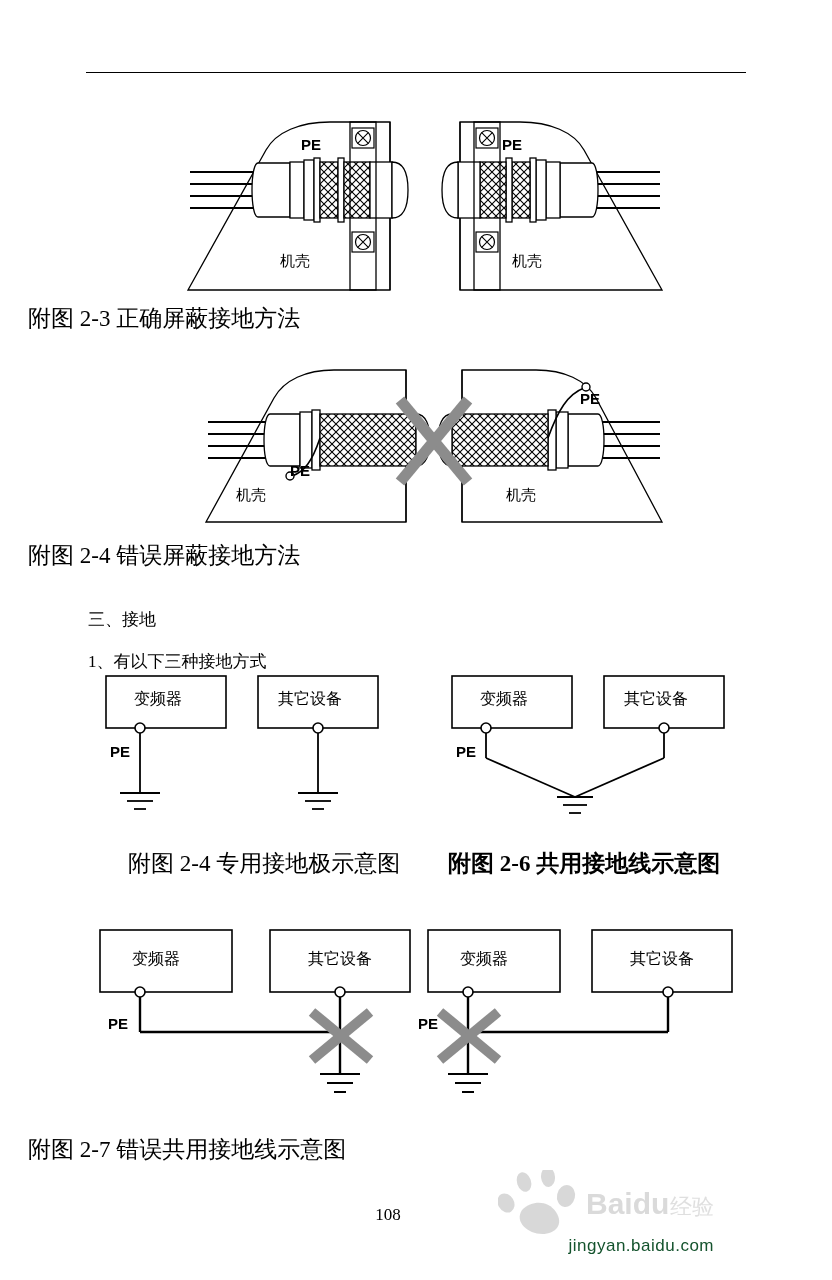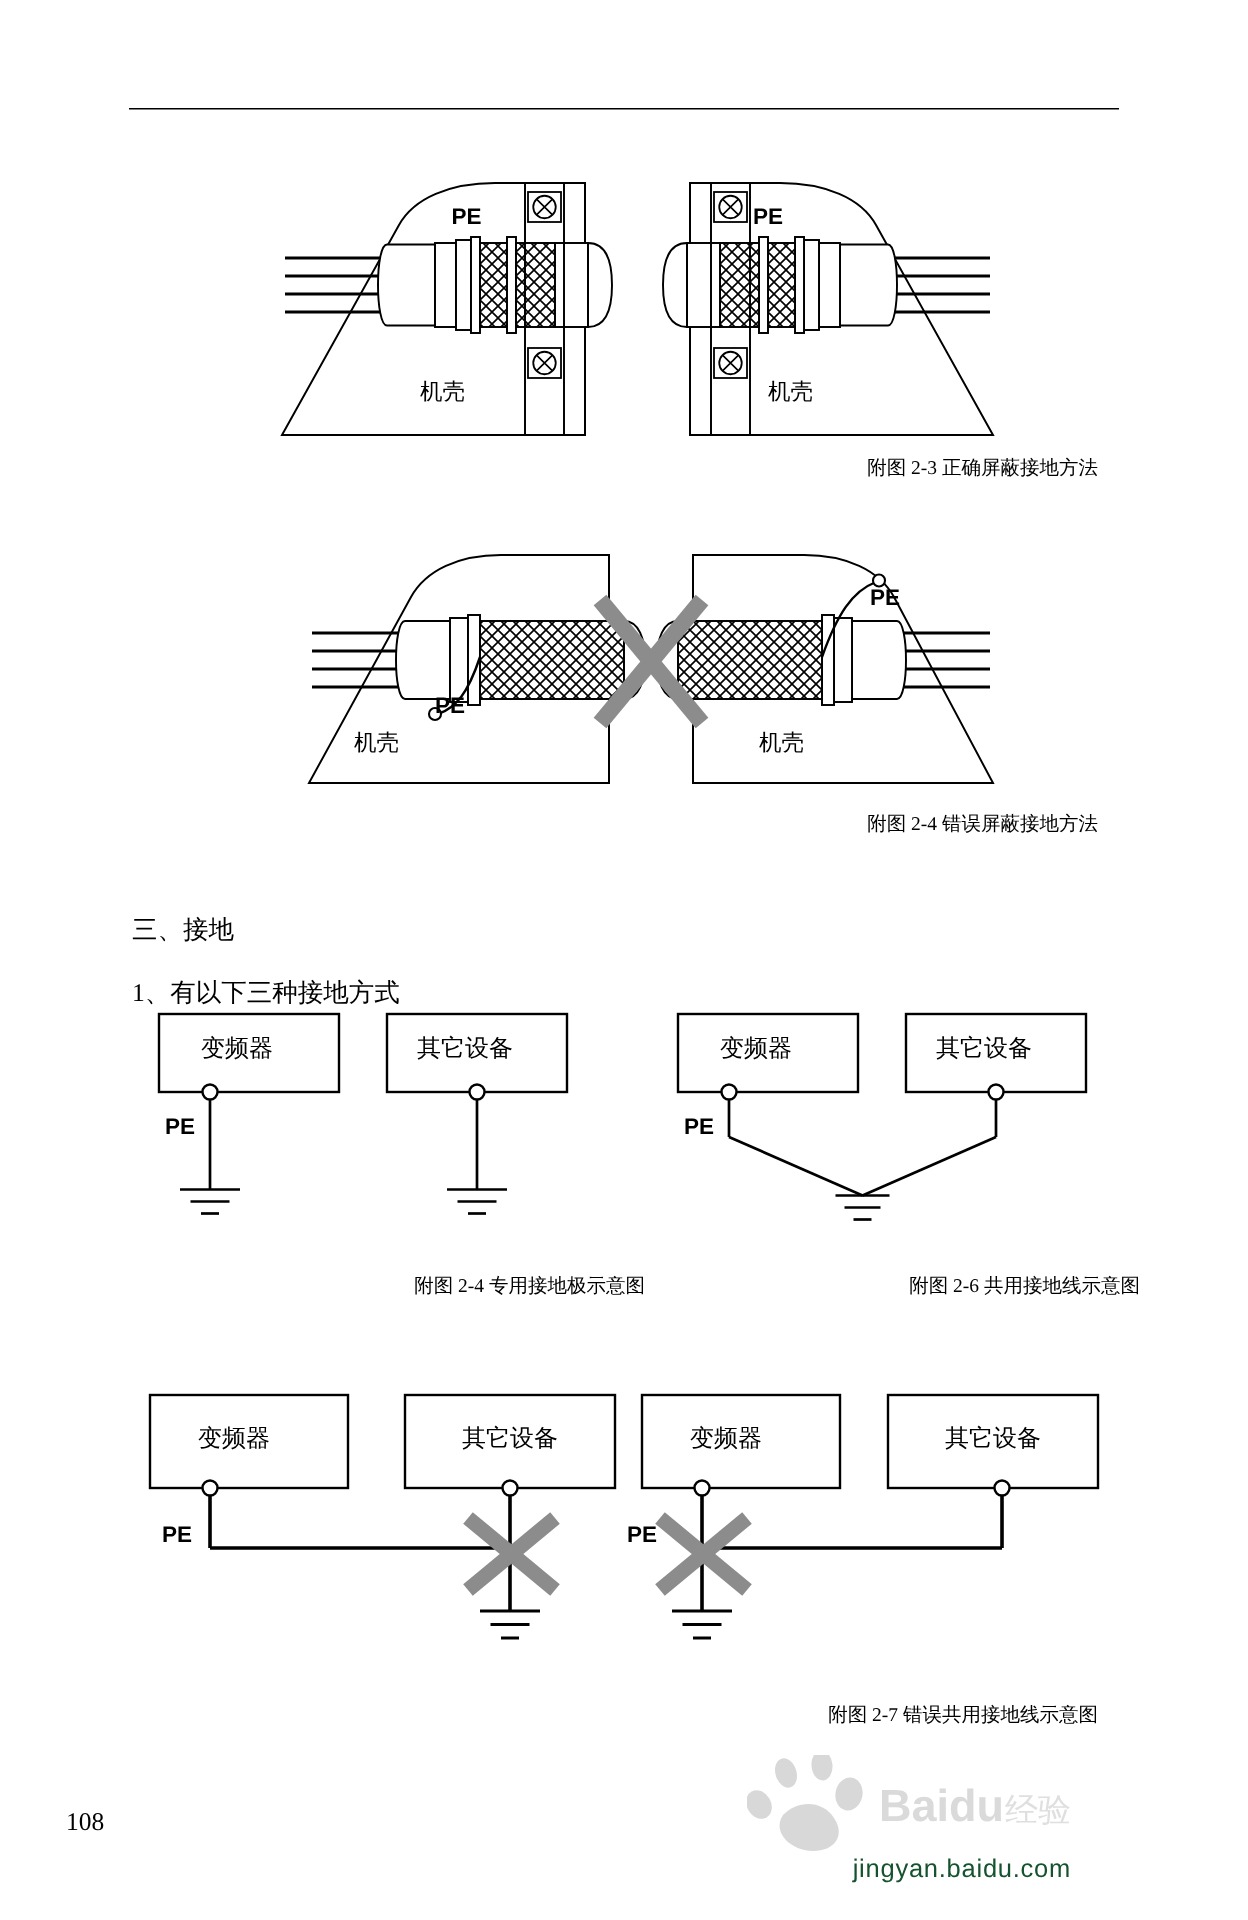"附图 2-3 正确屏蔽接地方法" .caption { font-size: 13px -> 23px; padding-left: none -> 28px; text-align: right -> left }
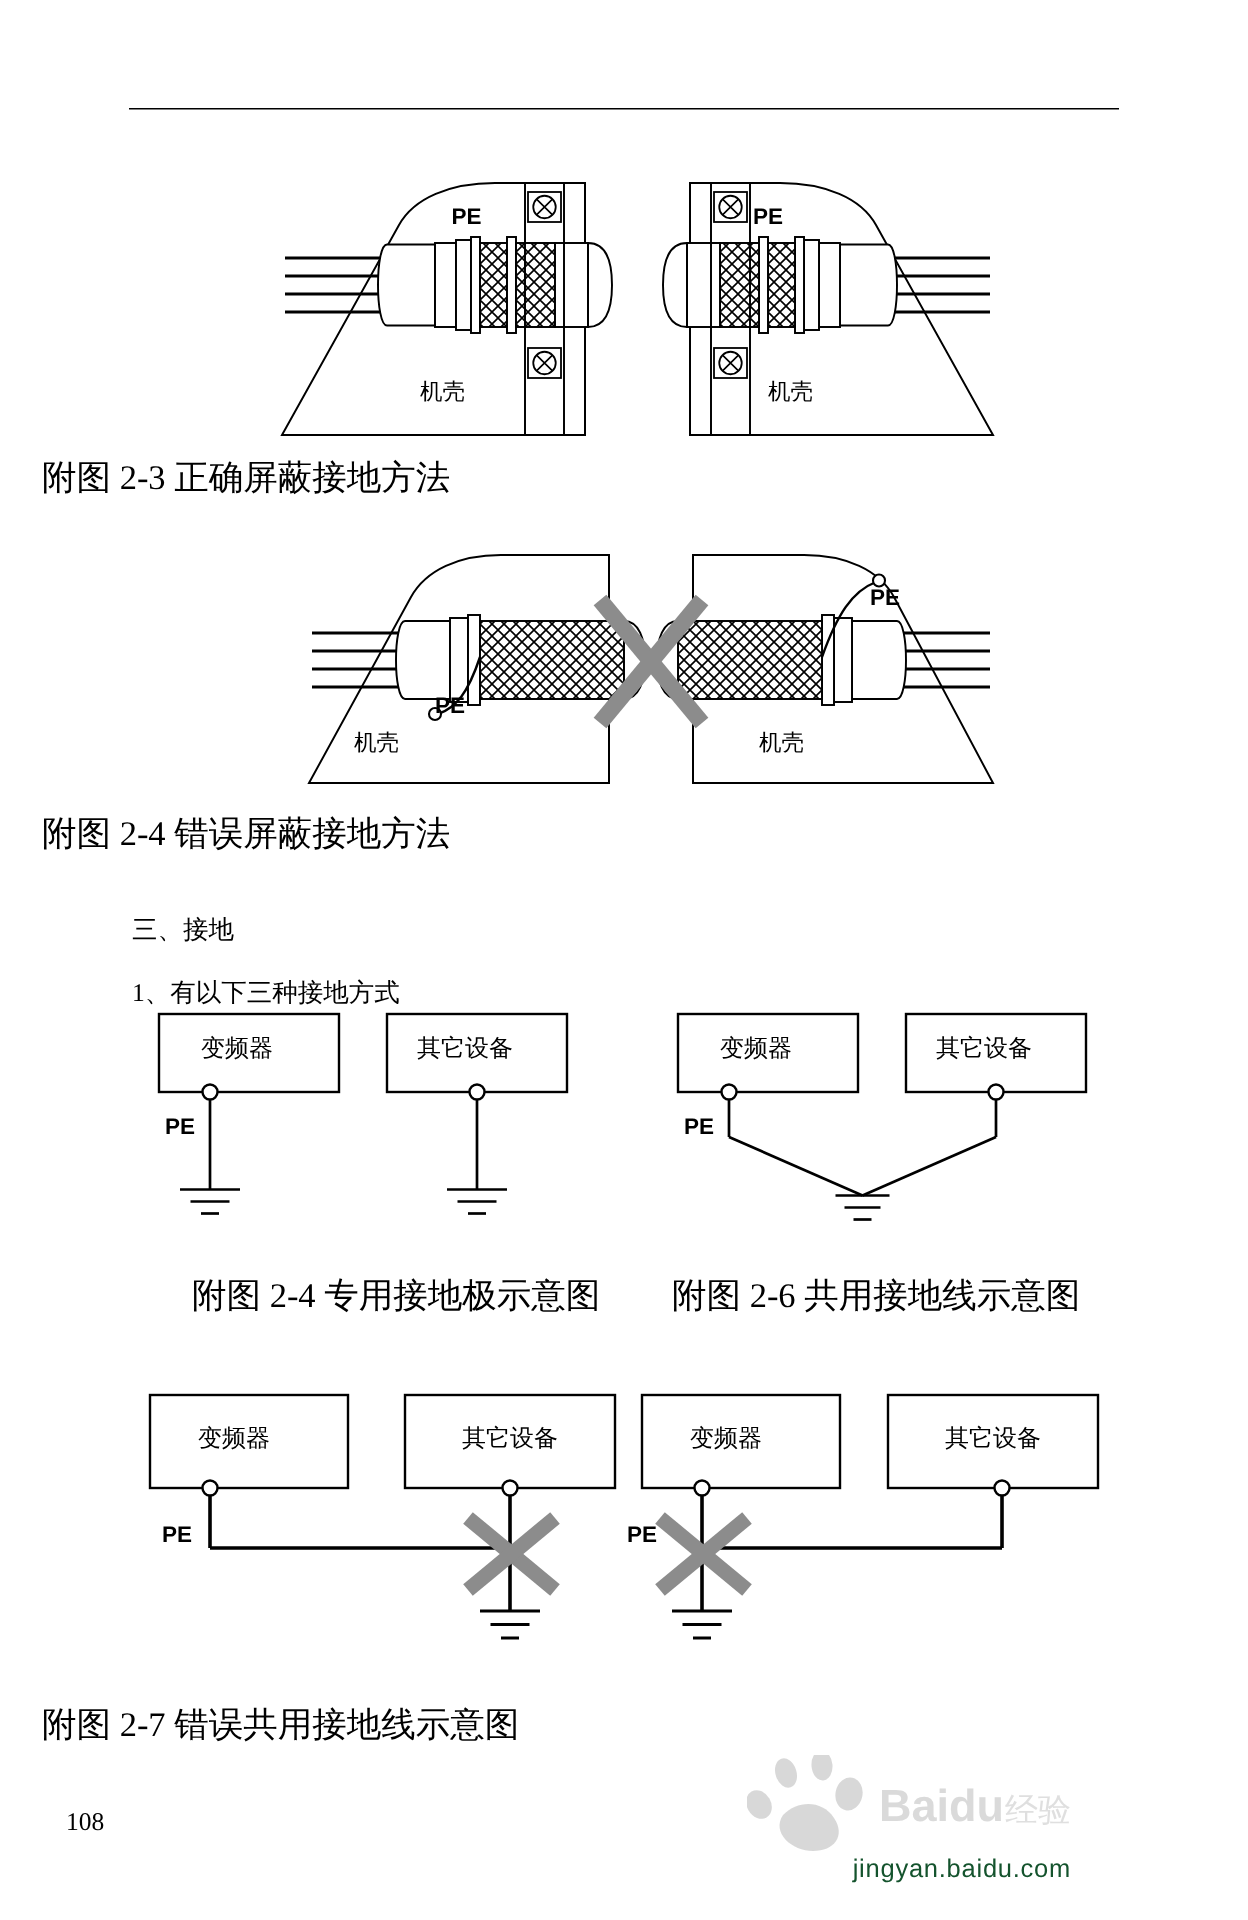"附图 2-6 共用接地线示意图" div.caption { font-weight: none -> bold }
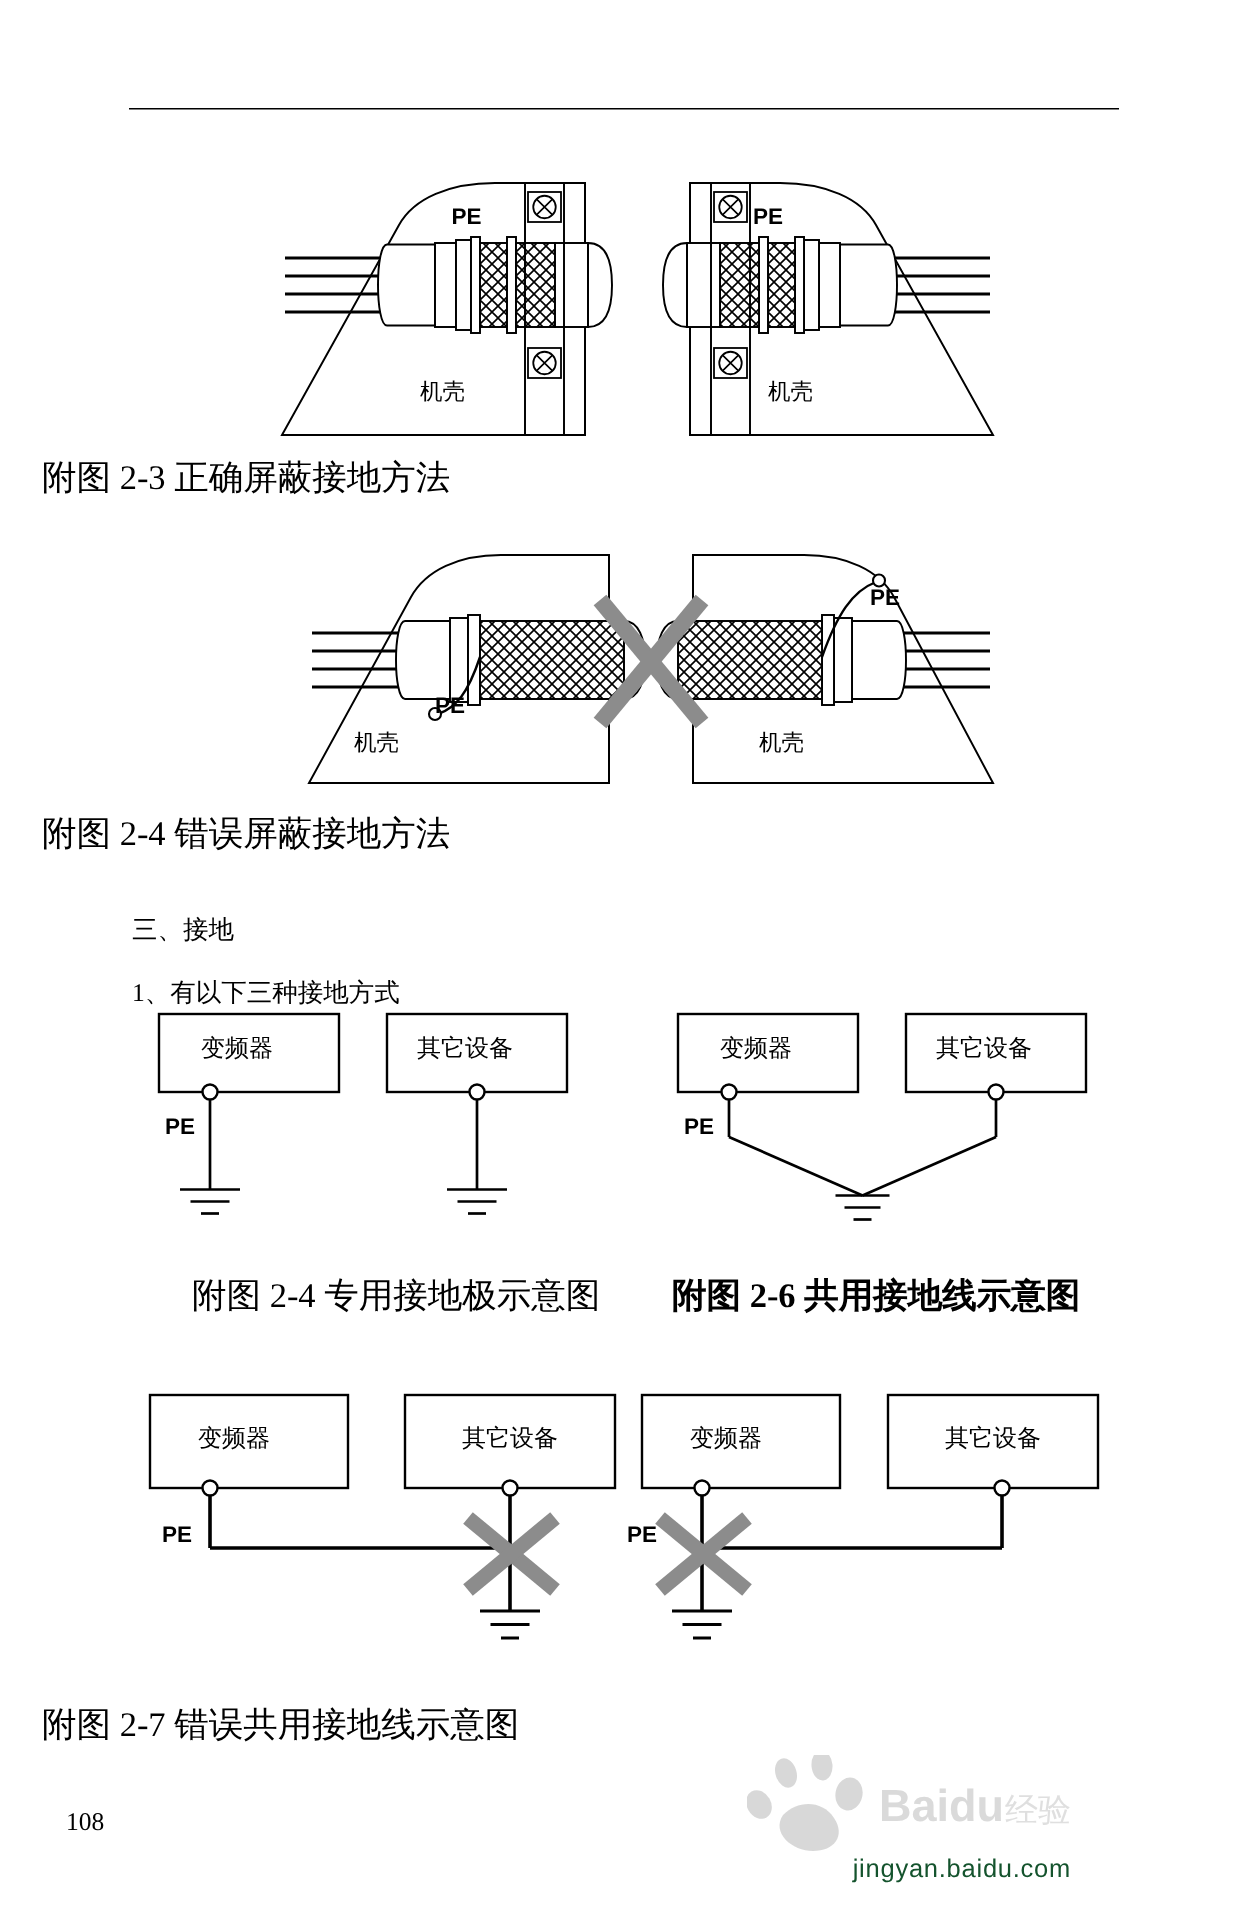"108" .page-num { text-align: left -> center }
